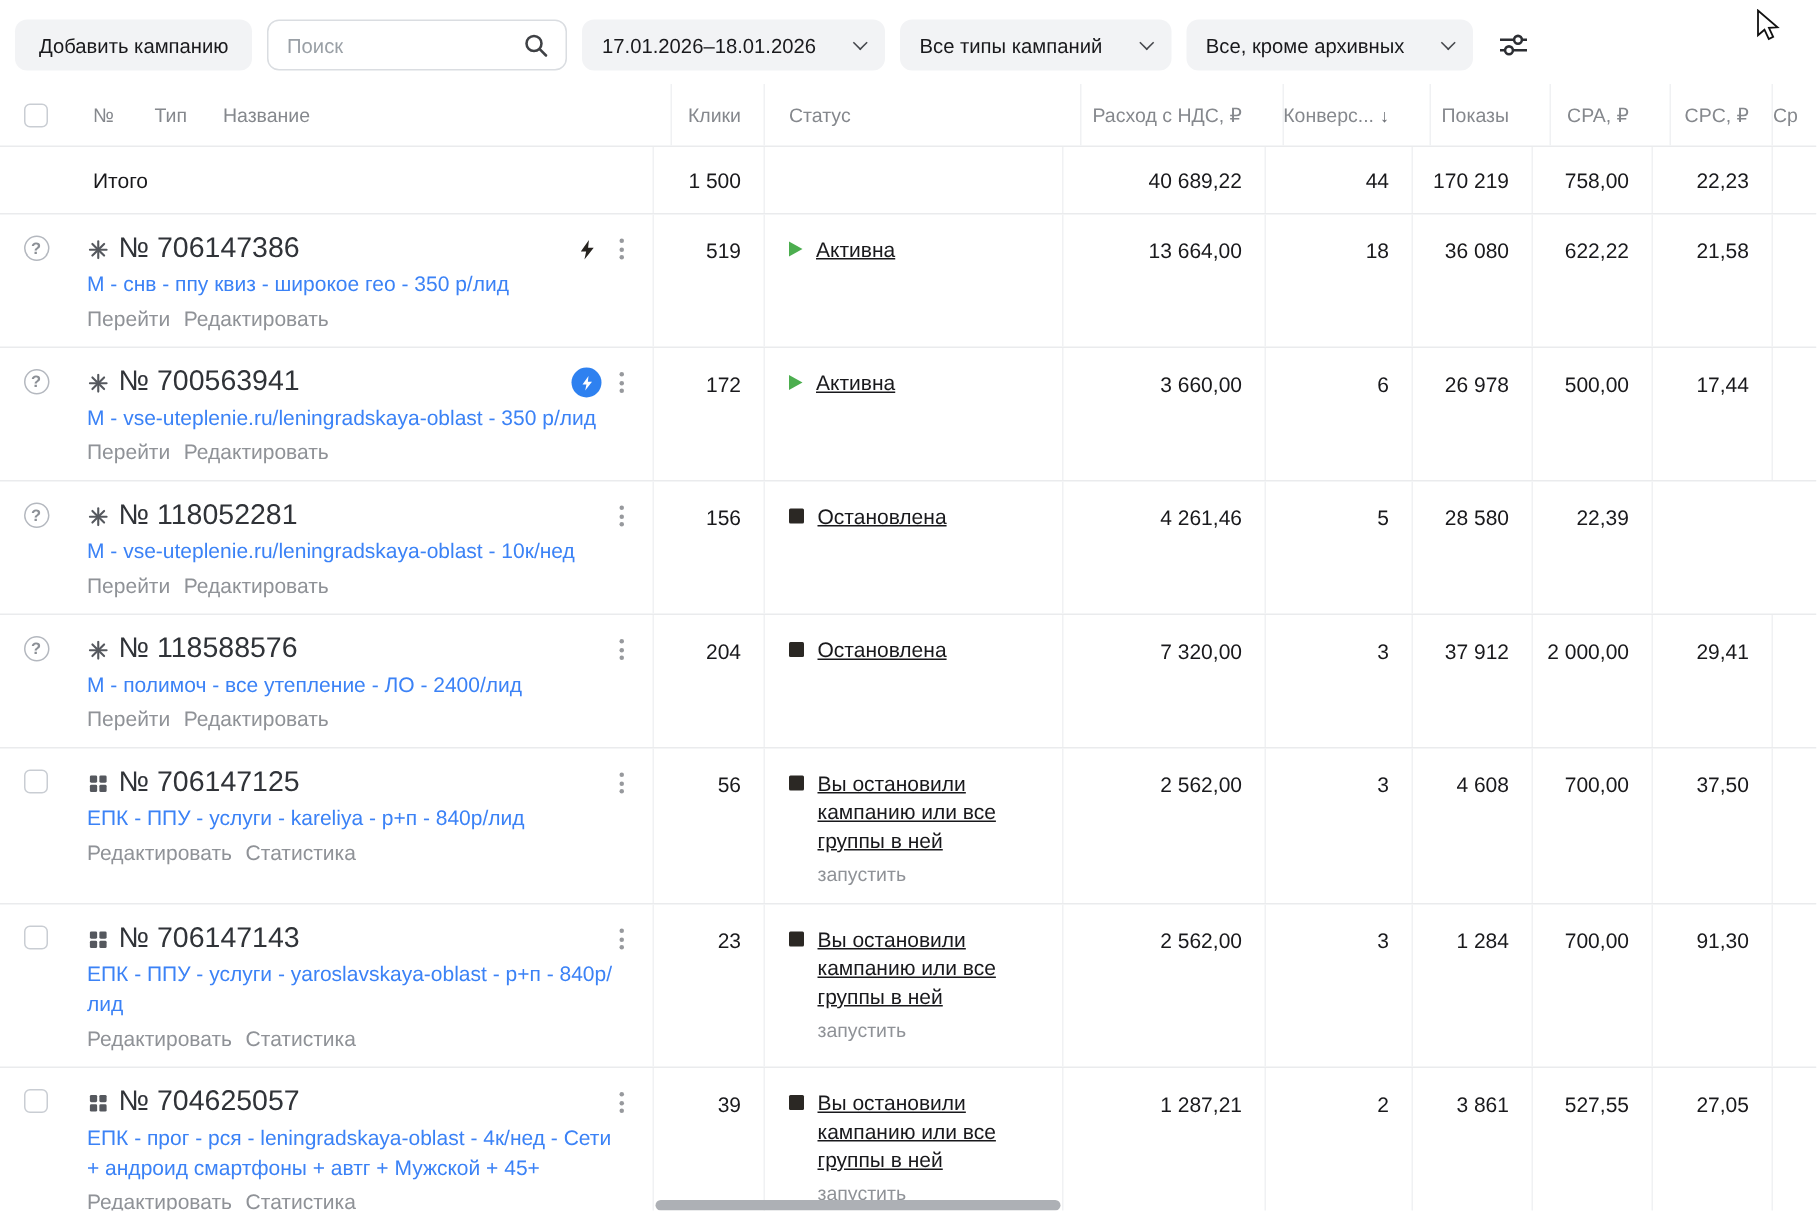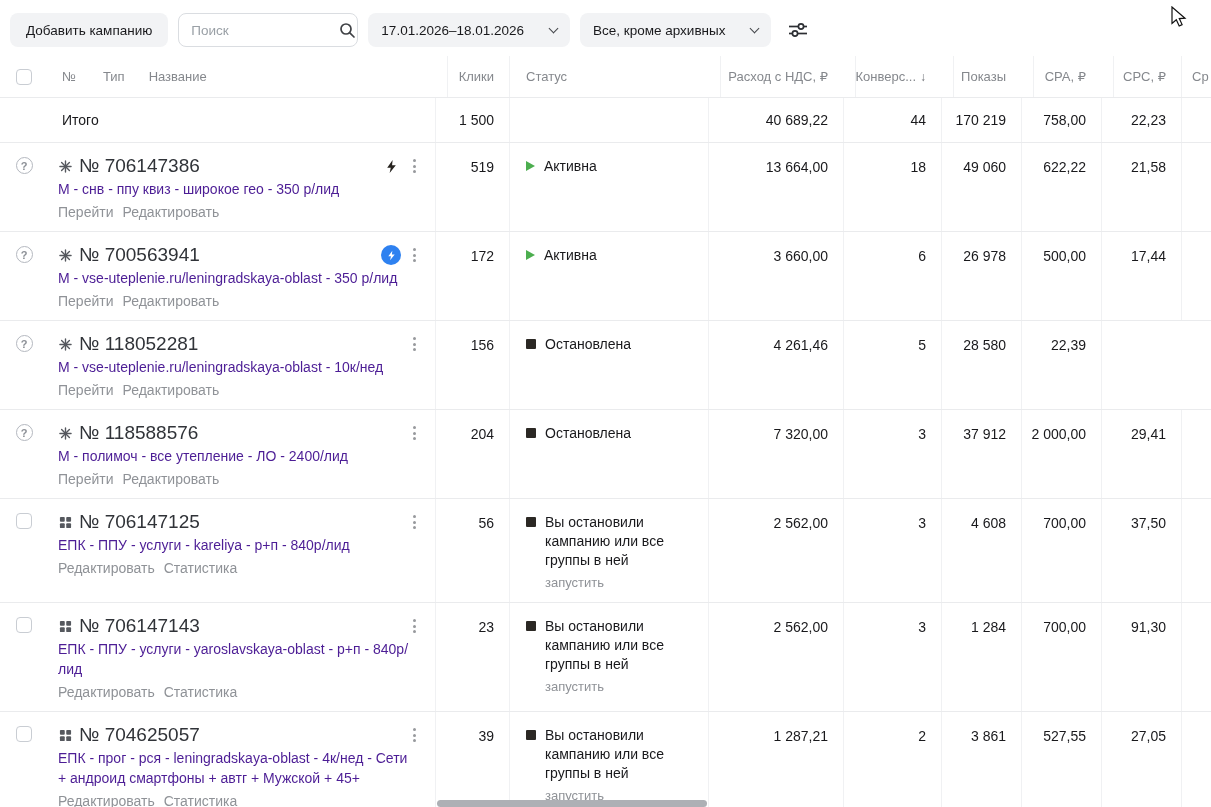"Поиск" .search { width: 180px -> 200px }
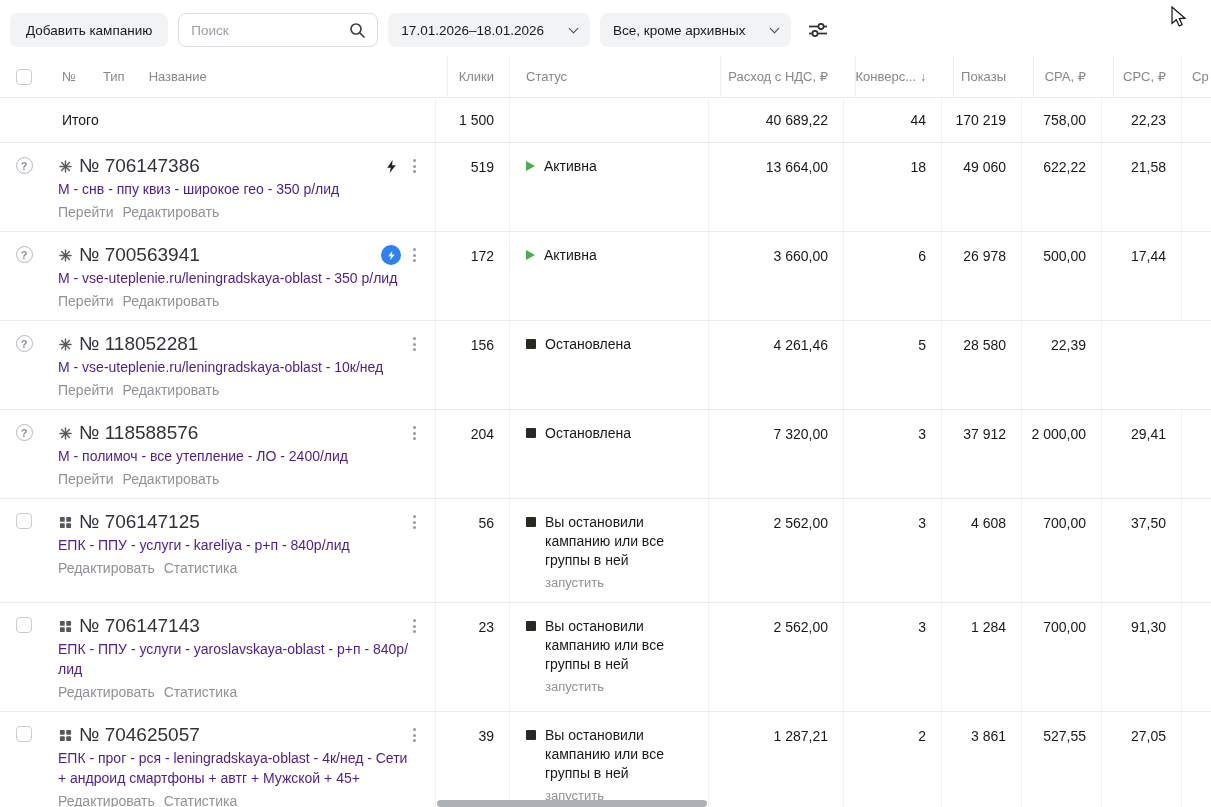"Все типы кампаний" div.select { html: none -> <div> <span>Все типы кампаний</span> <span></span> </div> }
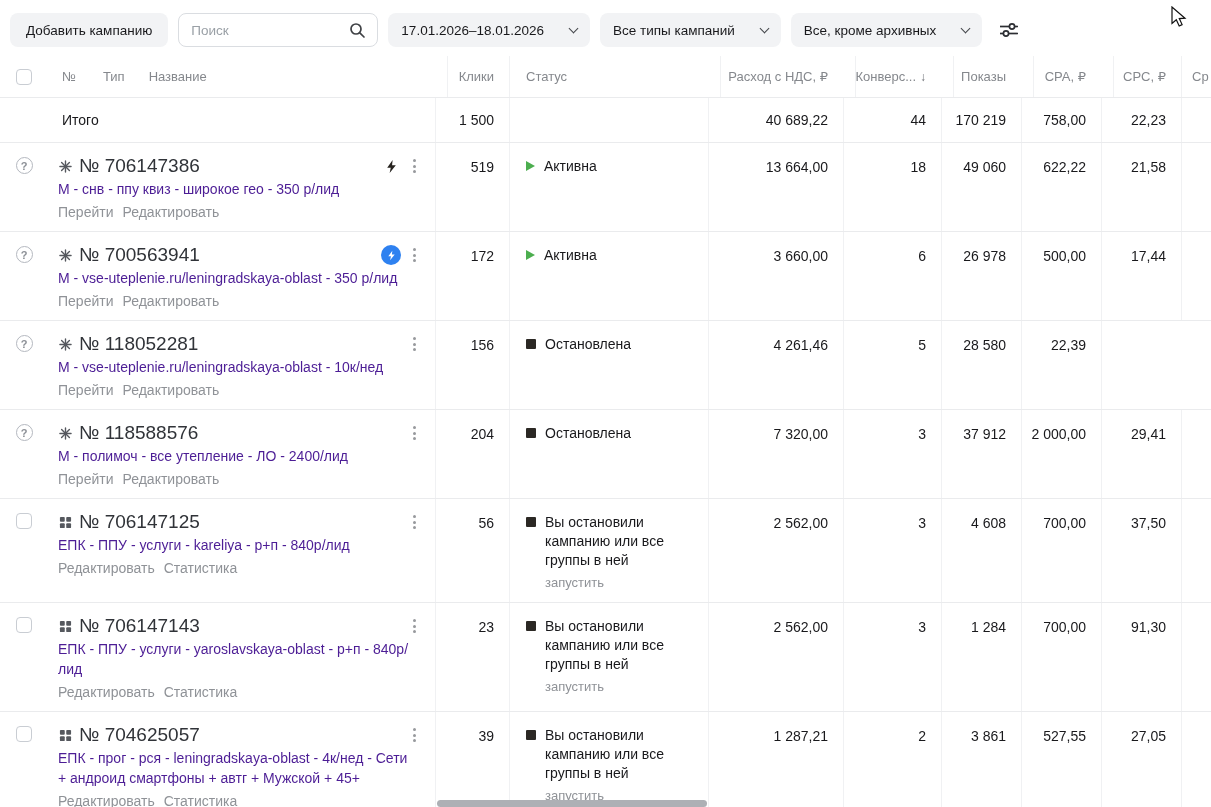"Ср" .h-extra { padding-left: 10px -> none }
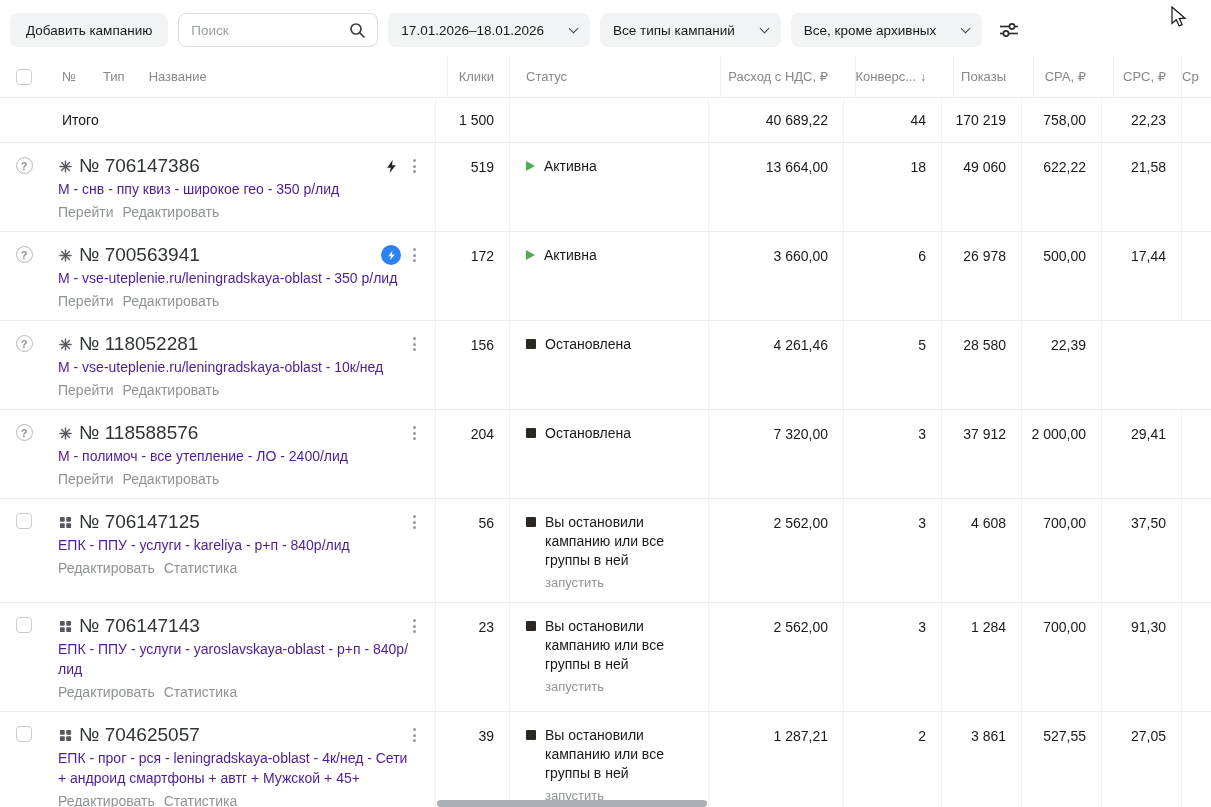"Активна" .status-label { text-decoration: none -> underline }
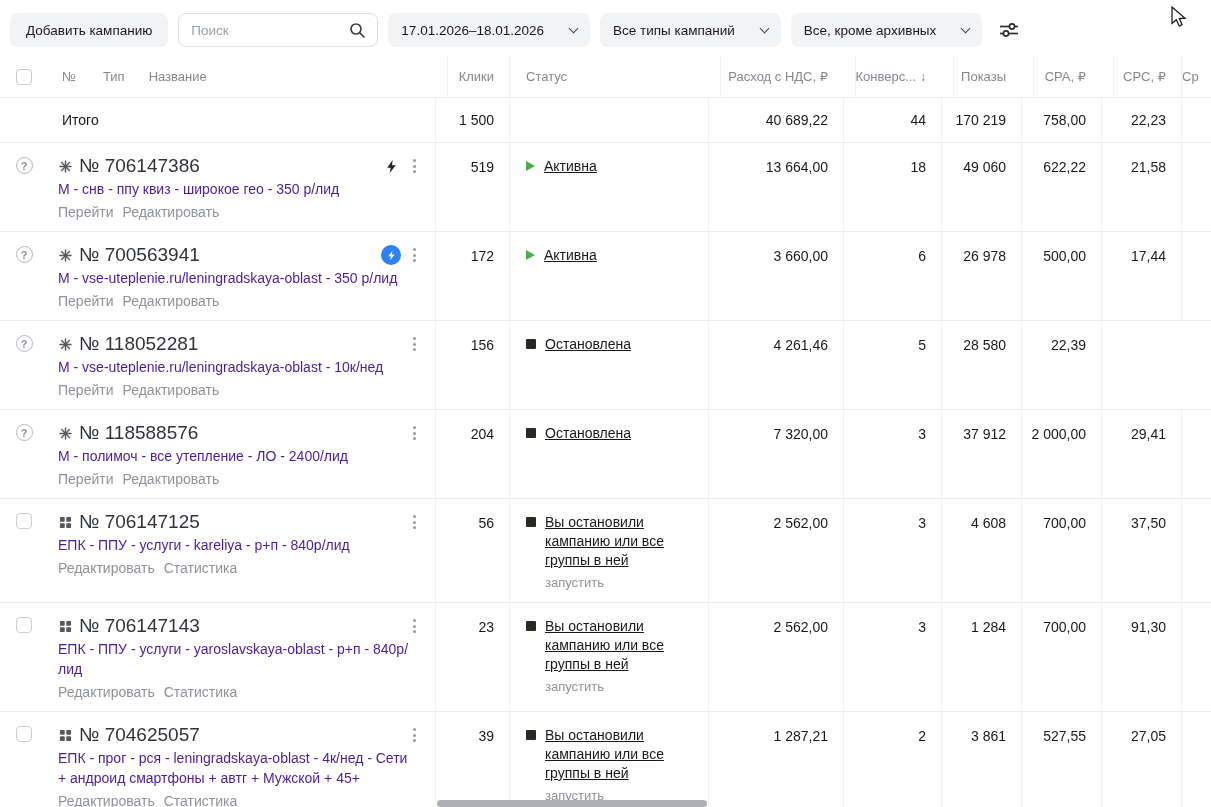"49 060" div.cell { text: 49 060 -> 36 080 }
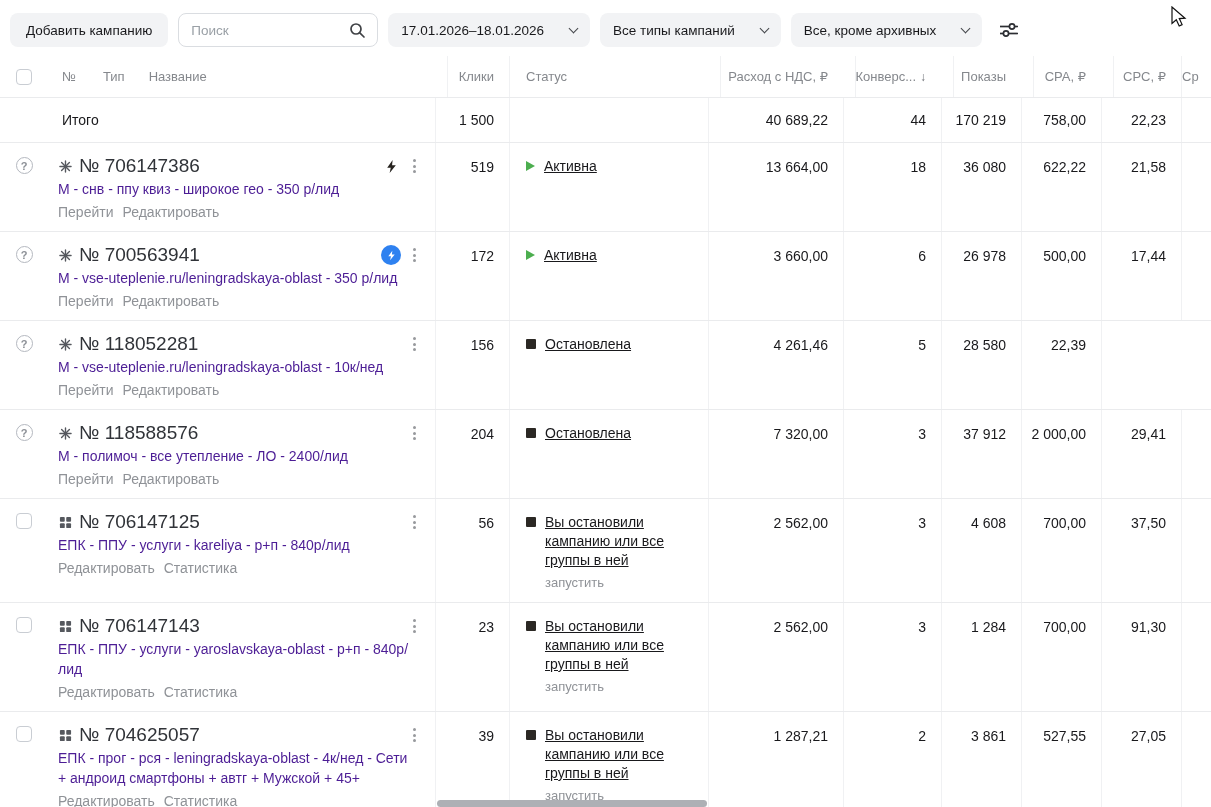"М - снв - ппу" .camp-name { color: #4c1d95 -> #3b82f6 }
